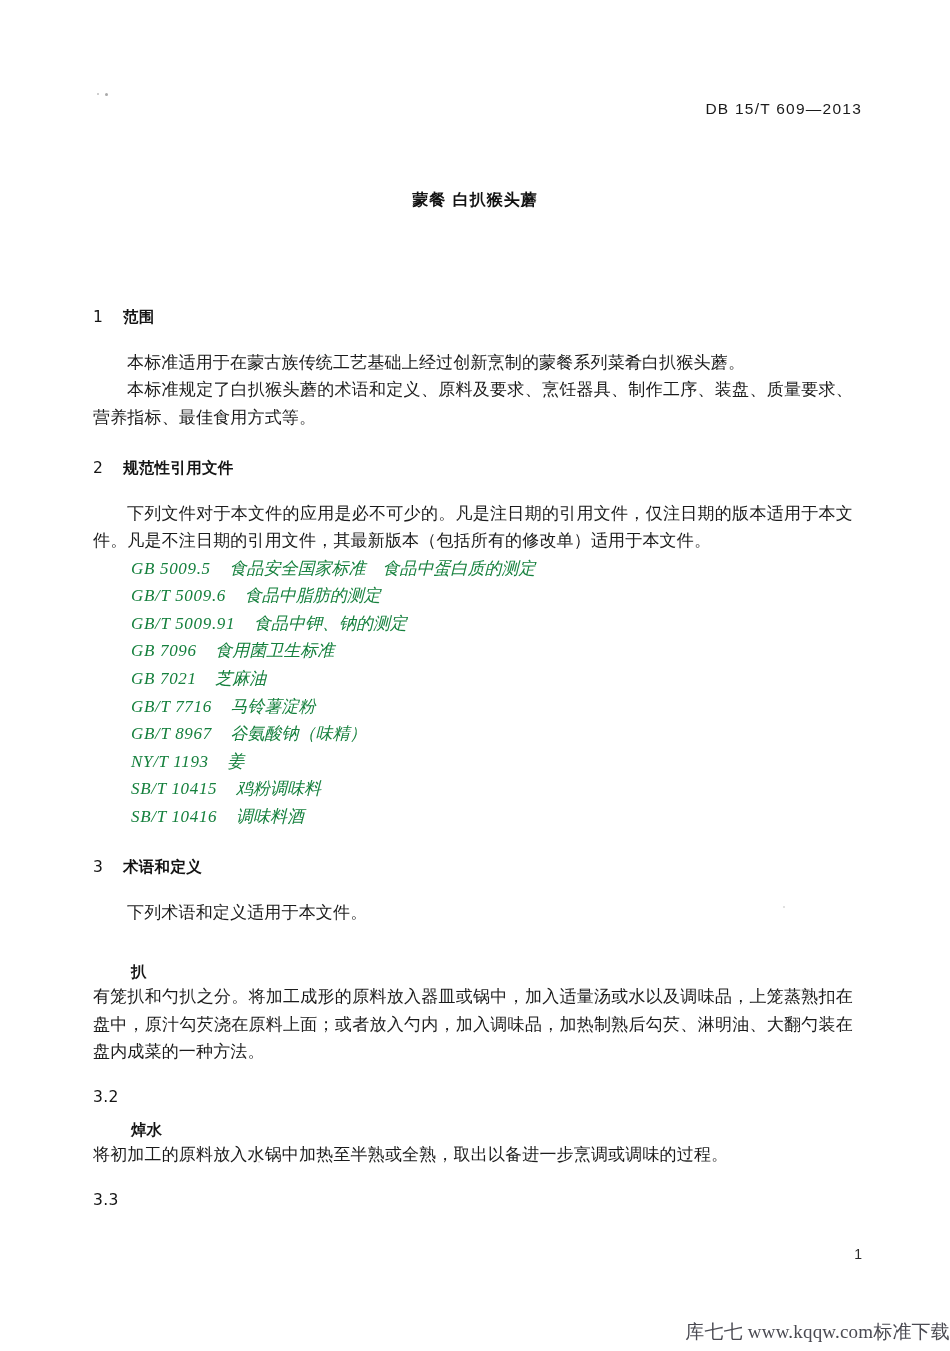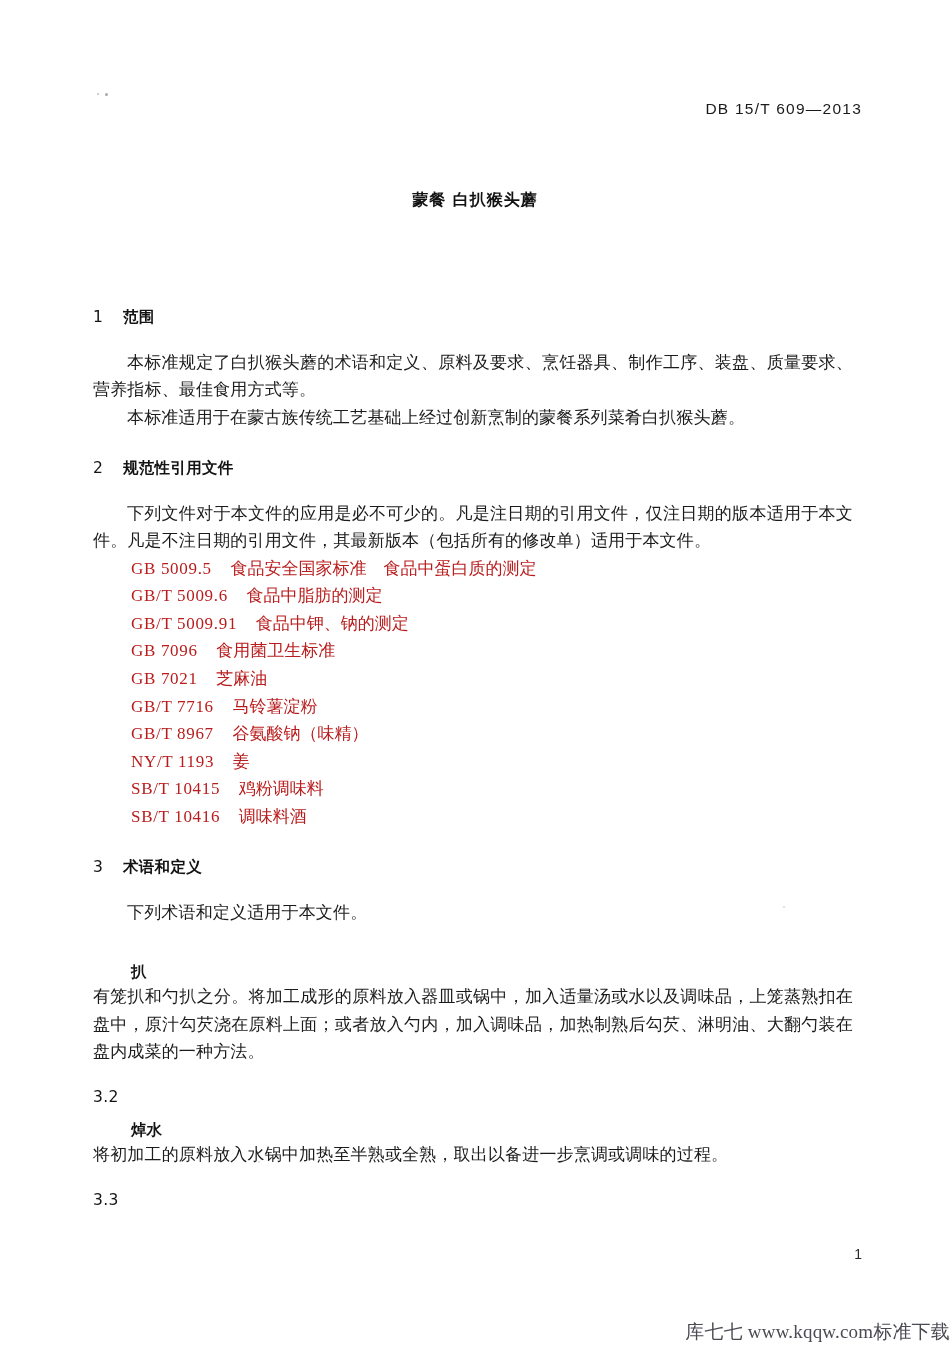"本标准规定了白扒猴头蘑的术语和定义、原料及要求、烹饪器具、制作工序、装盘、质量要" p.body-text { order: before "本标准适用于在蒙古族传统工艺基础上经过创新烹制的蒙餐系列菜肴白扒猴头蘑。" -> after "本标准适用于在蒙古族传统工艺基础上经过创新烹制的蒙餐系列菜肴白扒猴头蘑。" }
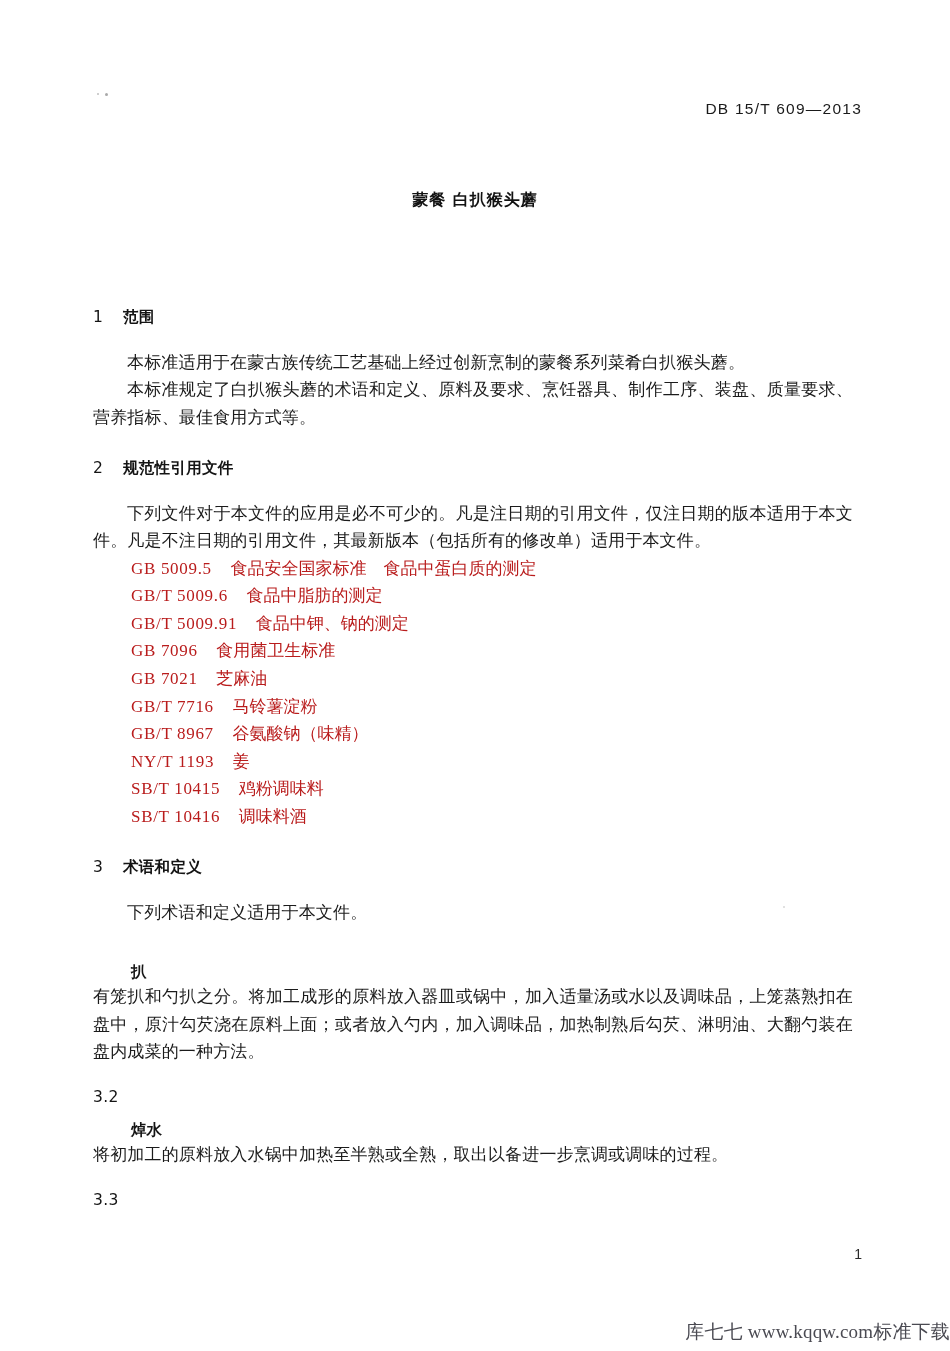"GB 5009.5 食品安全国家标准 食品中蛋白质的测定" ul.ref-list li { color: #b91c1c -> #15803d; font-style: none -> italic }
